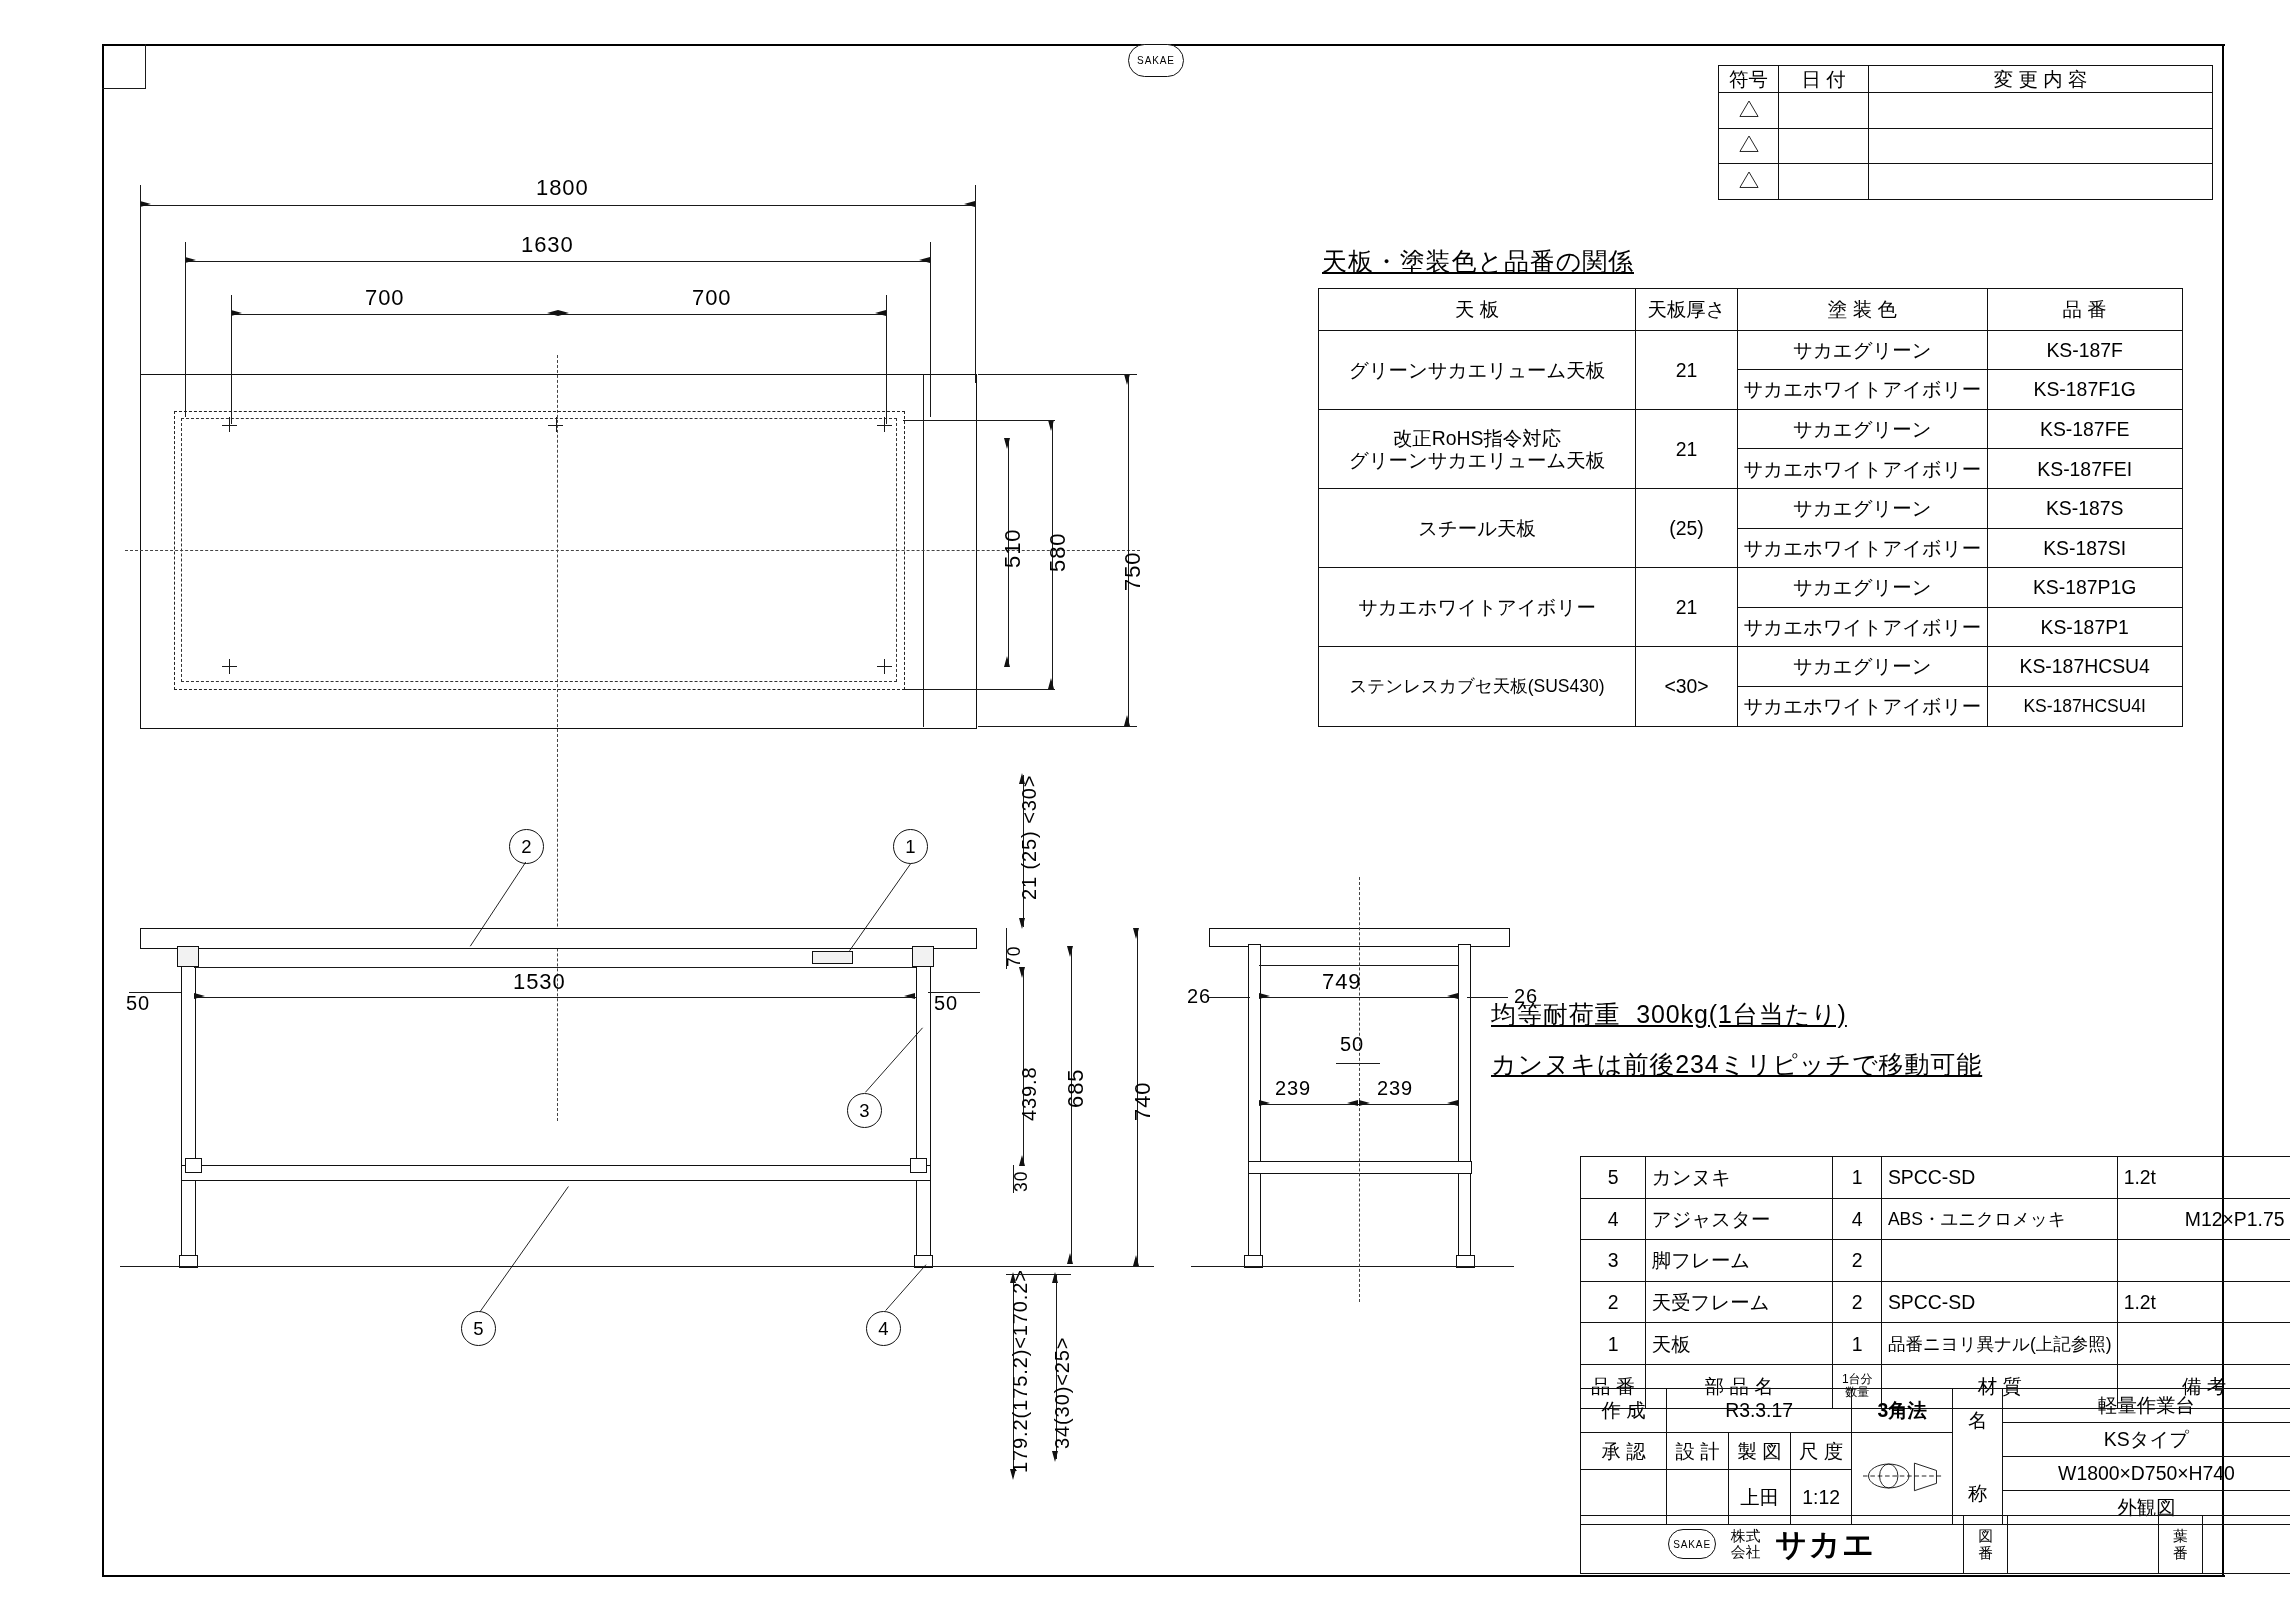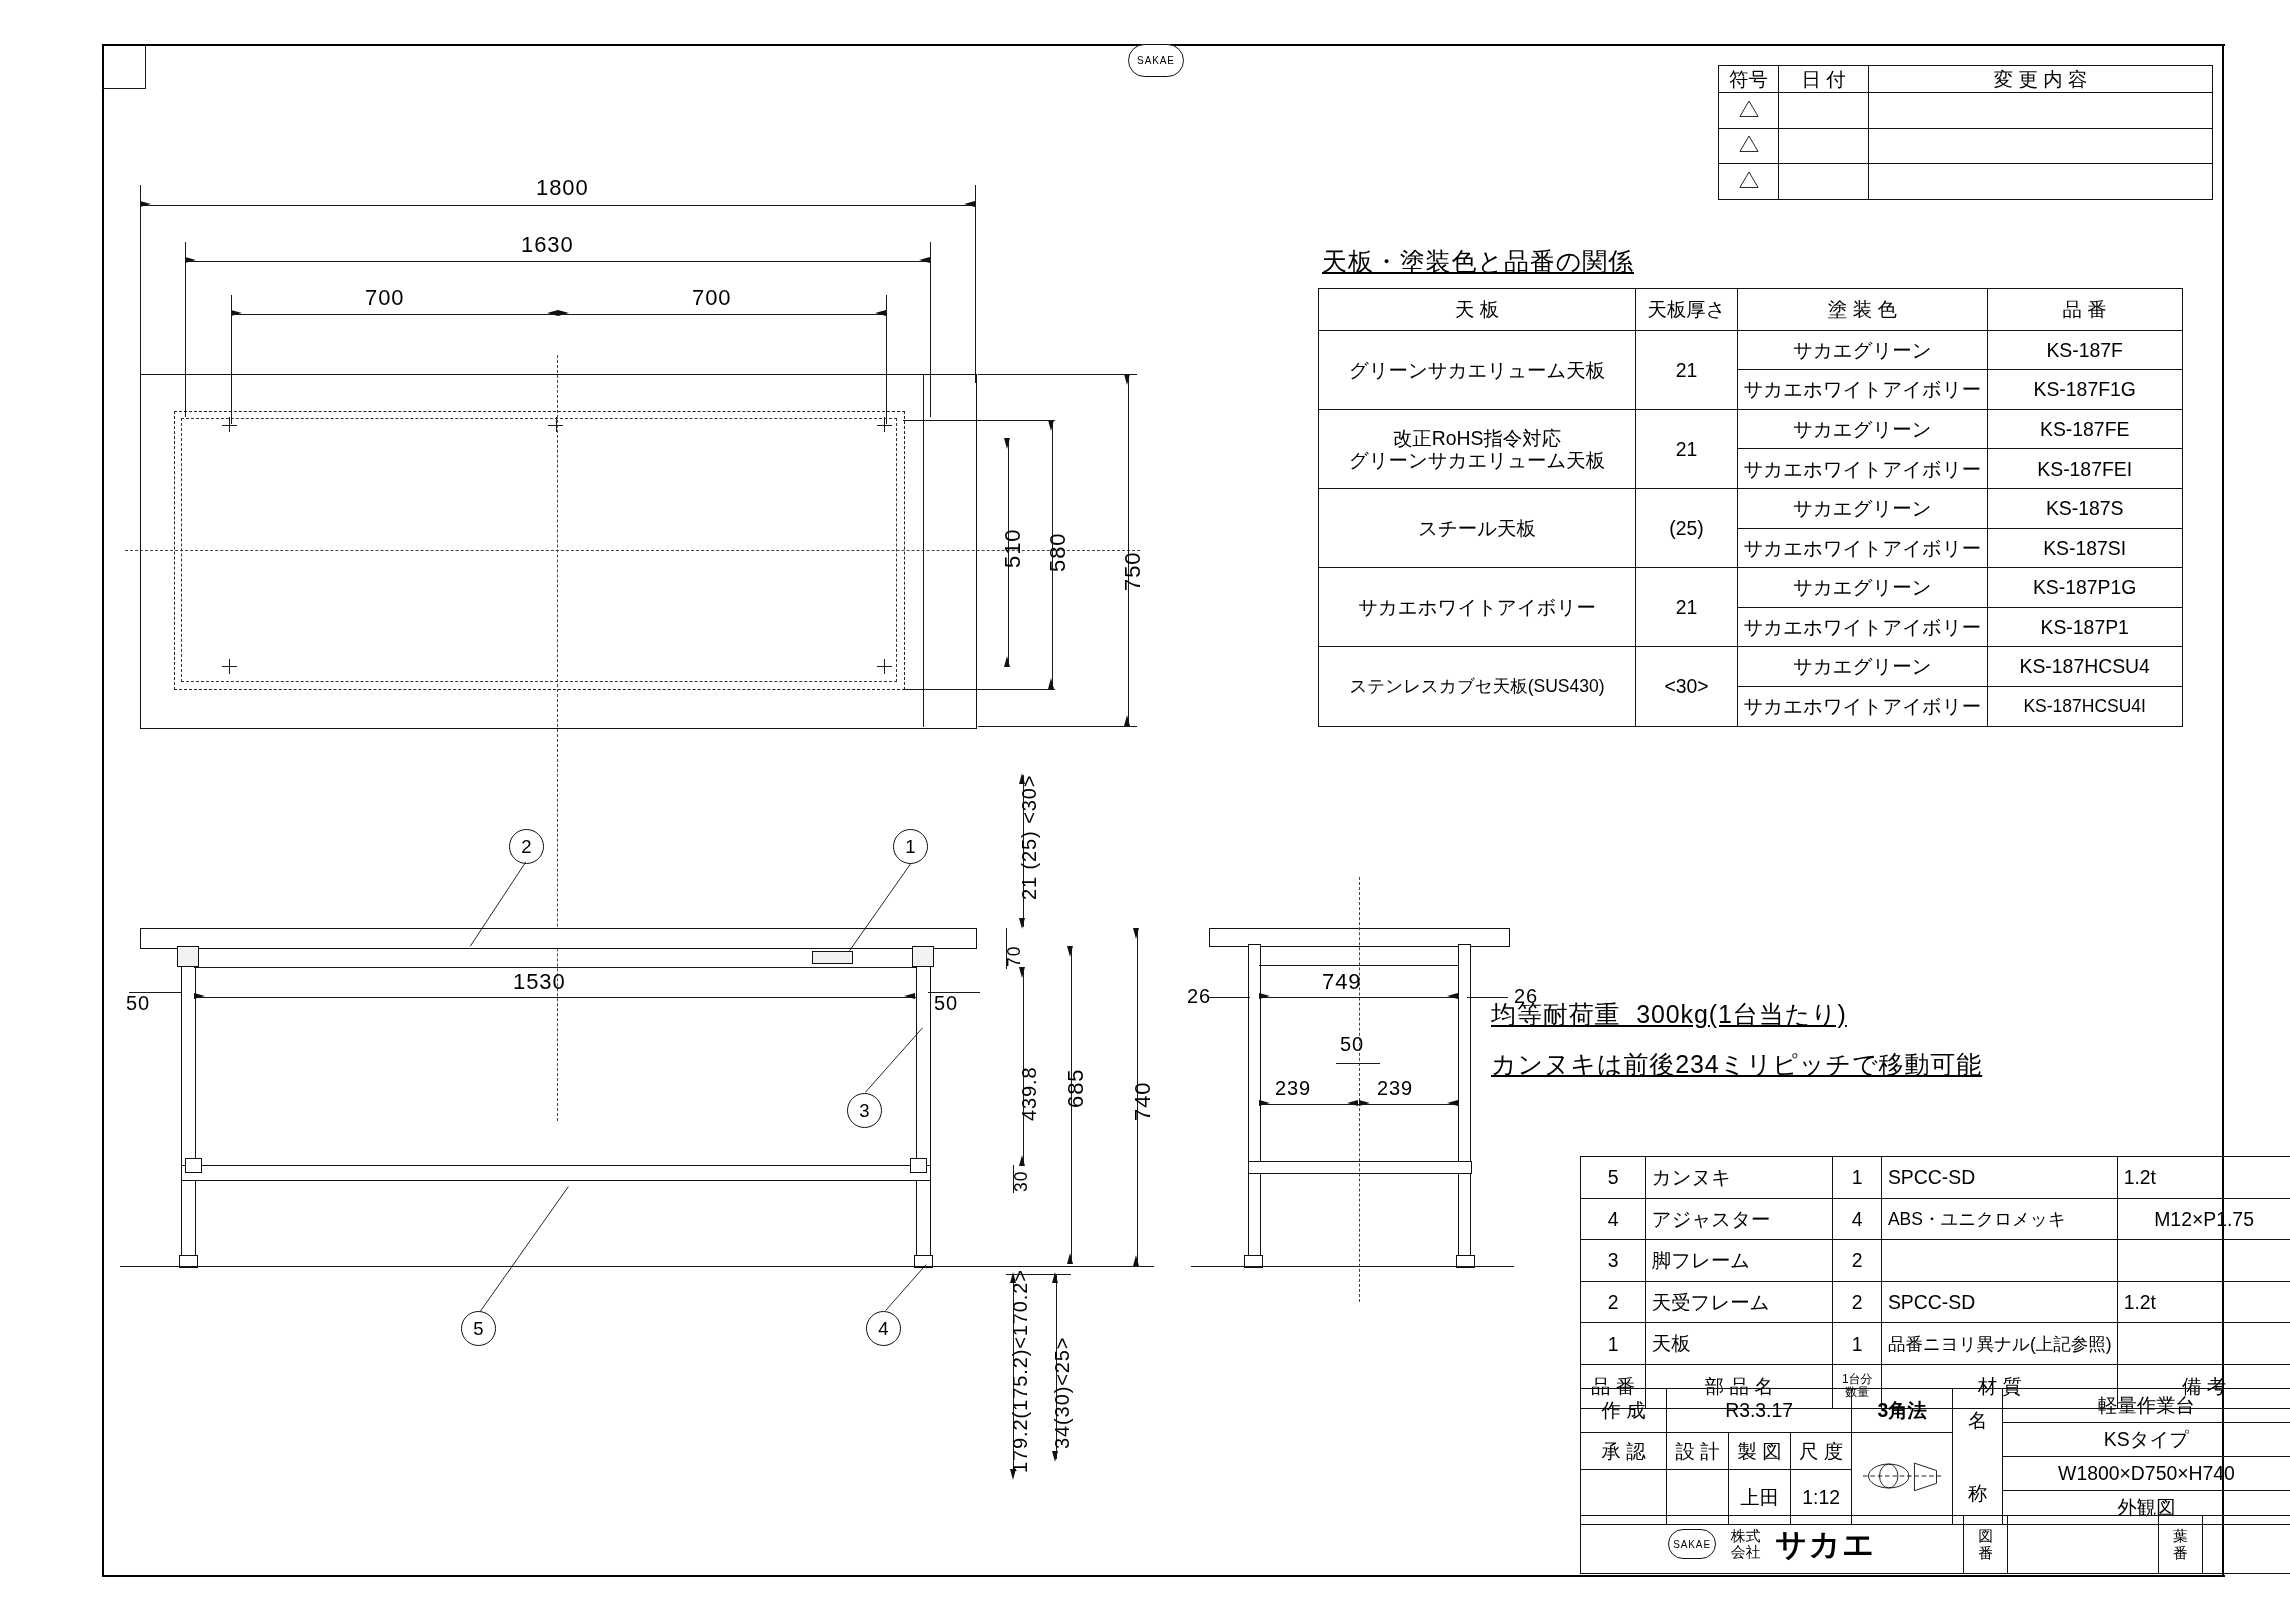"M12×P1.75" td { text-align: center -> right }
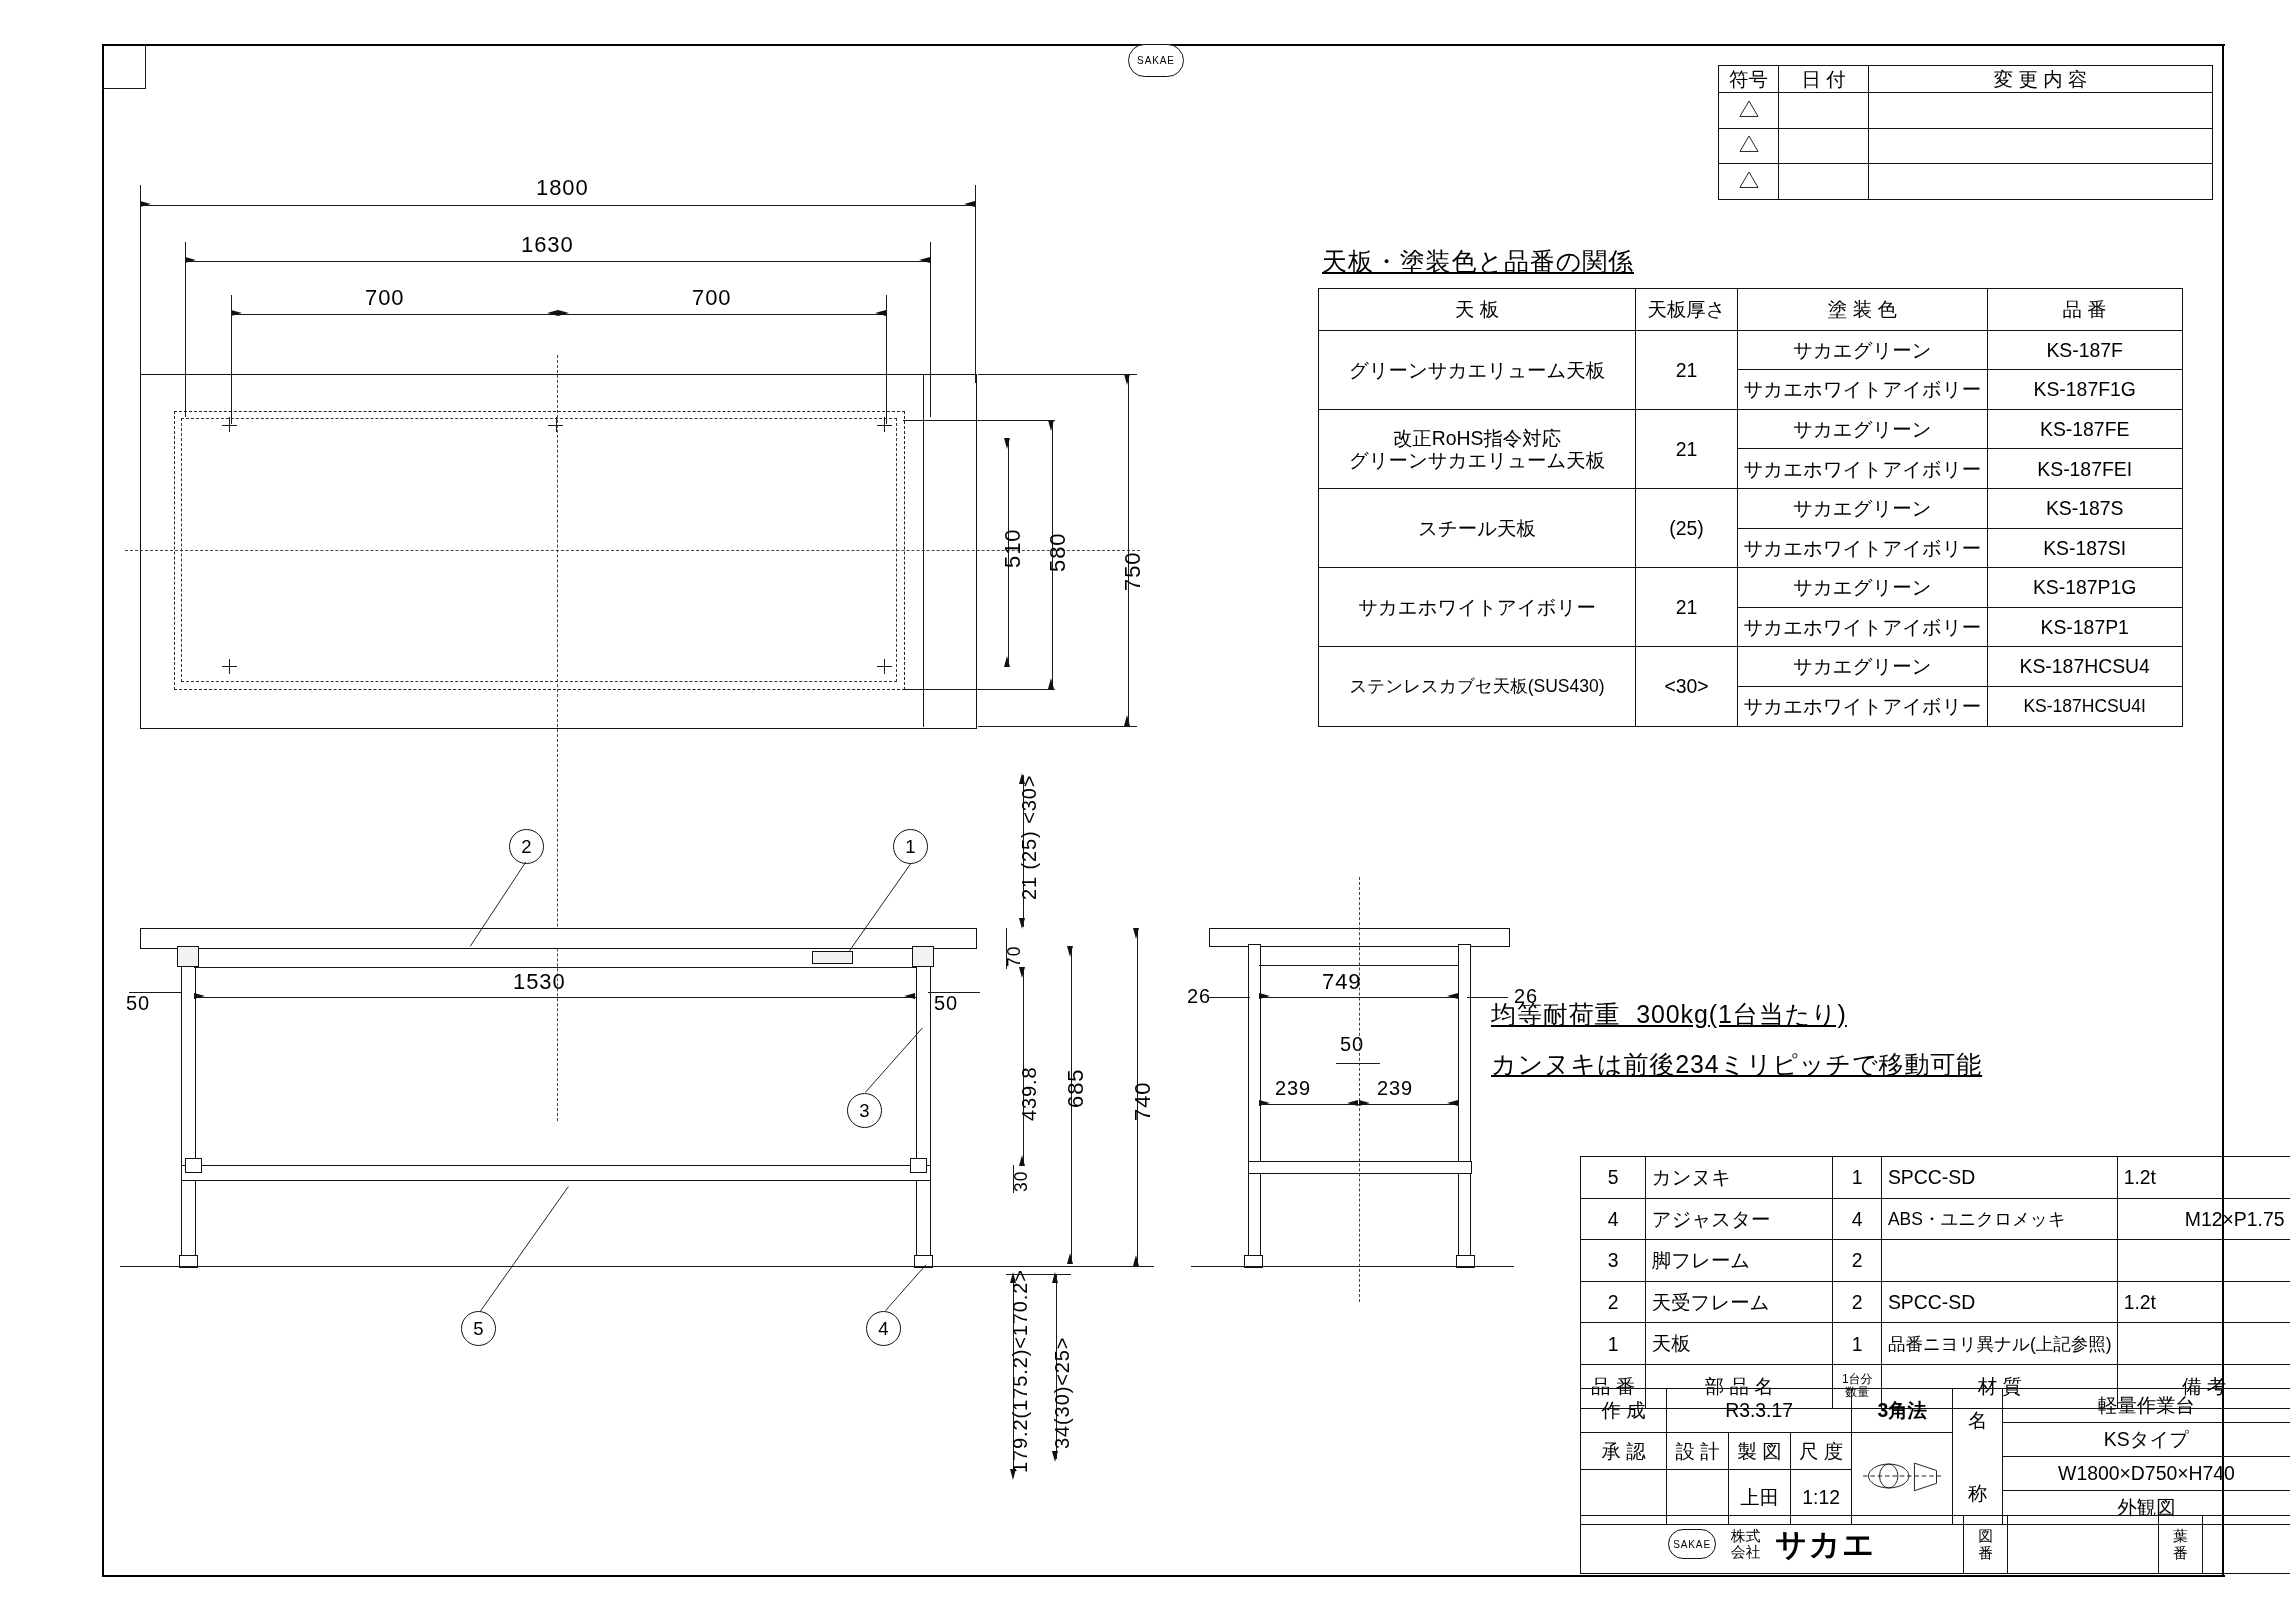"天板" td { font-family: Liberation Serif, serif -> none }
